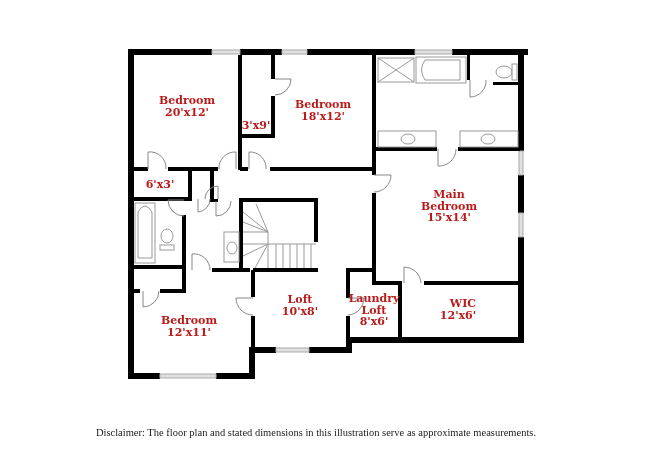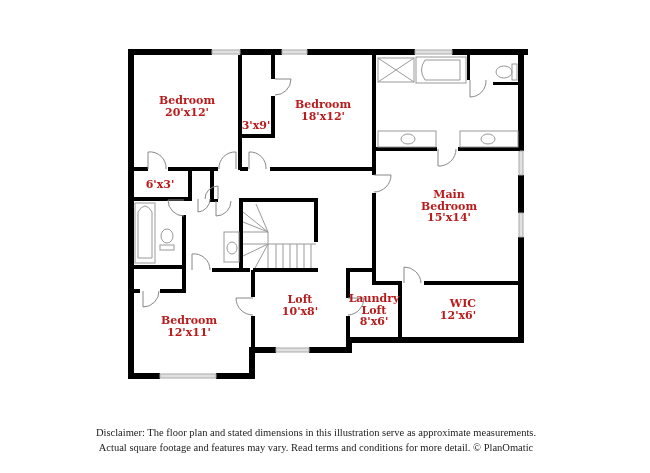"Actual square footage and features" div { html: <div>Actual square footage and features may vary. Read terms and conditions for more detail. © PlanOmatic</div> -> none }
